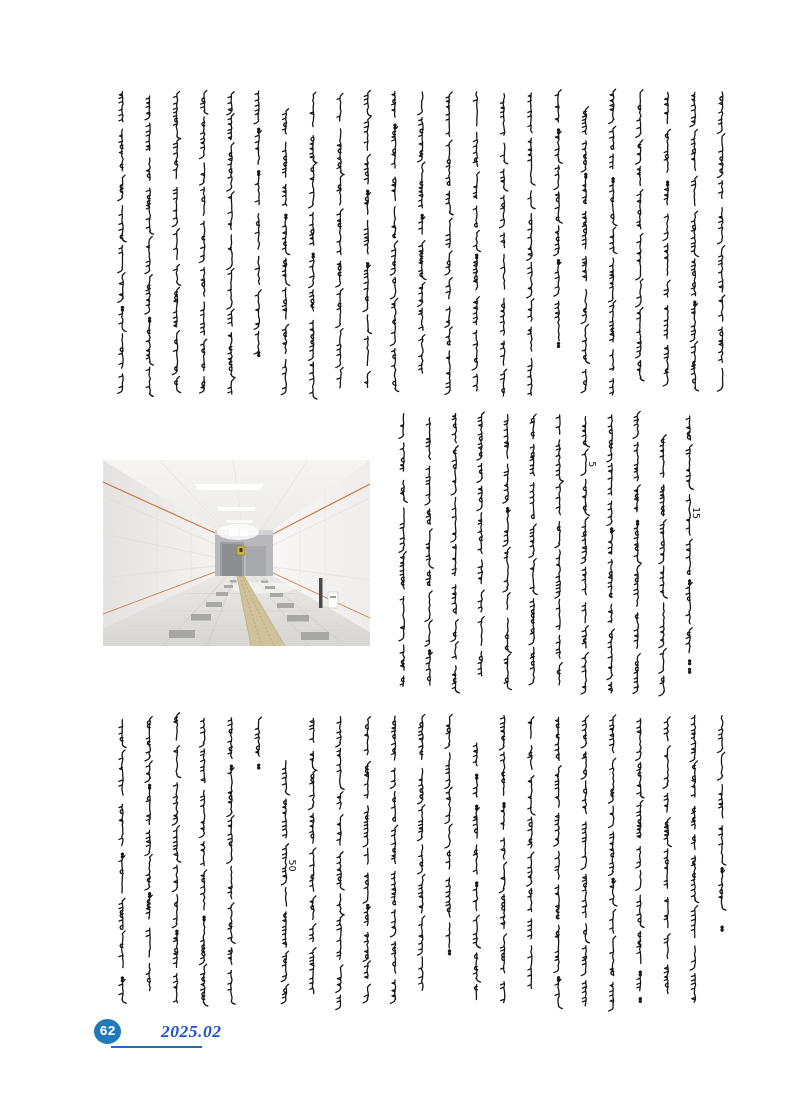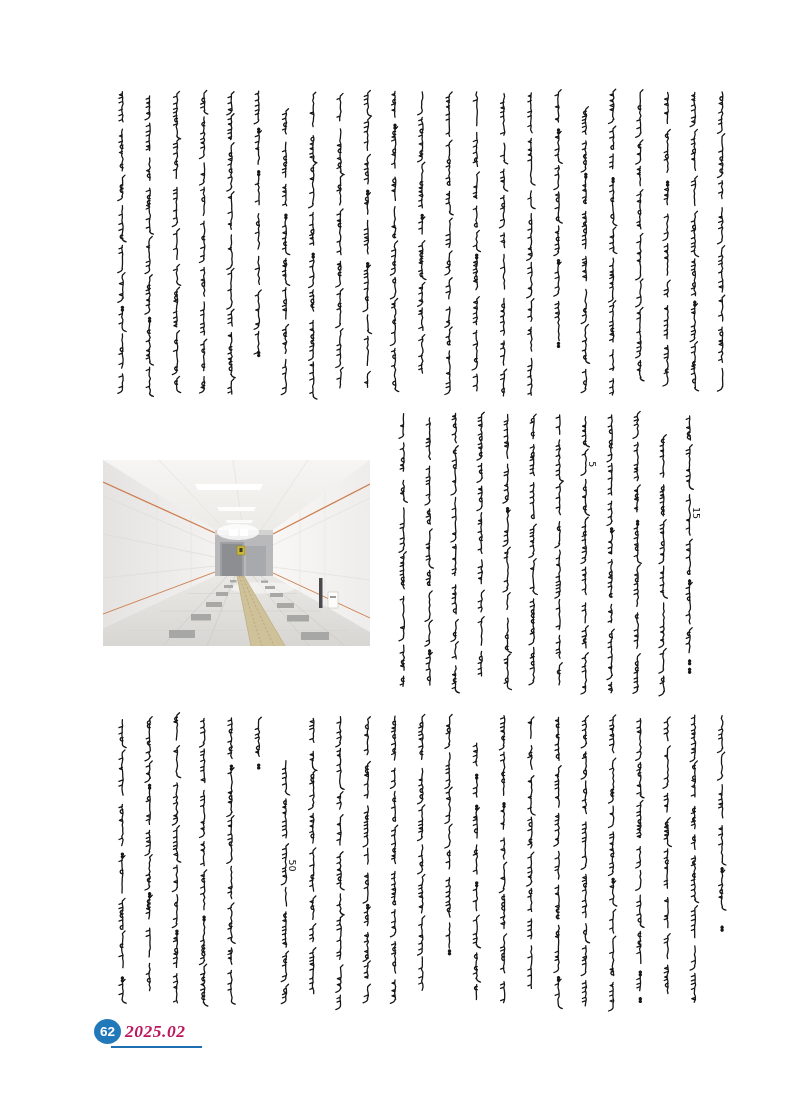"62" .badge { font-family: Liberation Sans, sans-serif -> Liberation Mono, monospace }
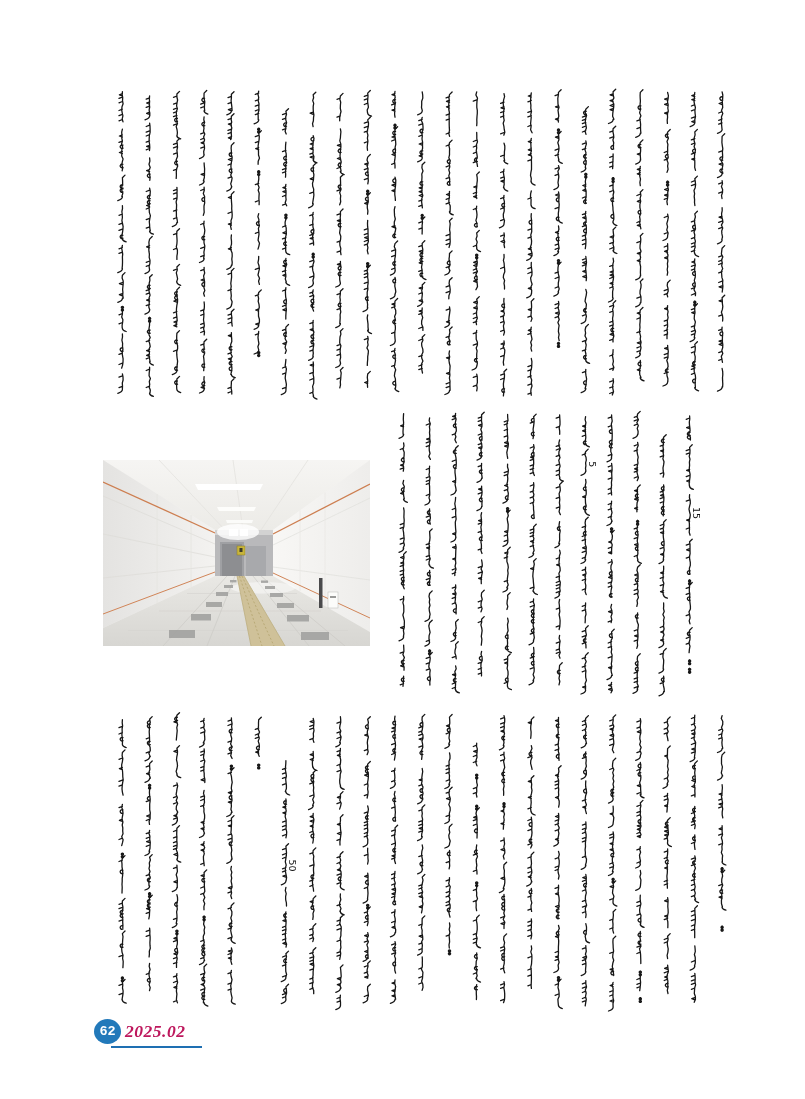"2025.02" span.issue { color: #be185d -> #1d4ed8; margin-left: none -> 36px }
